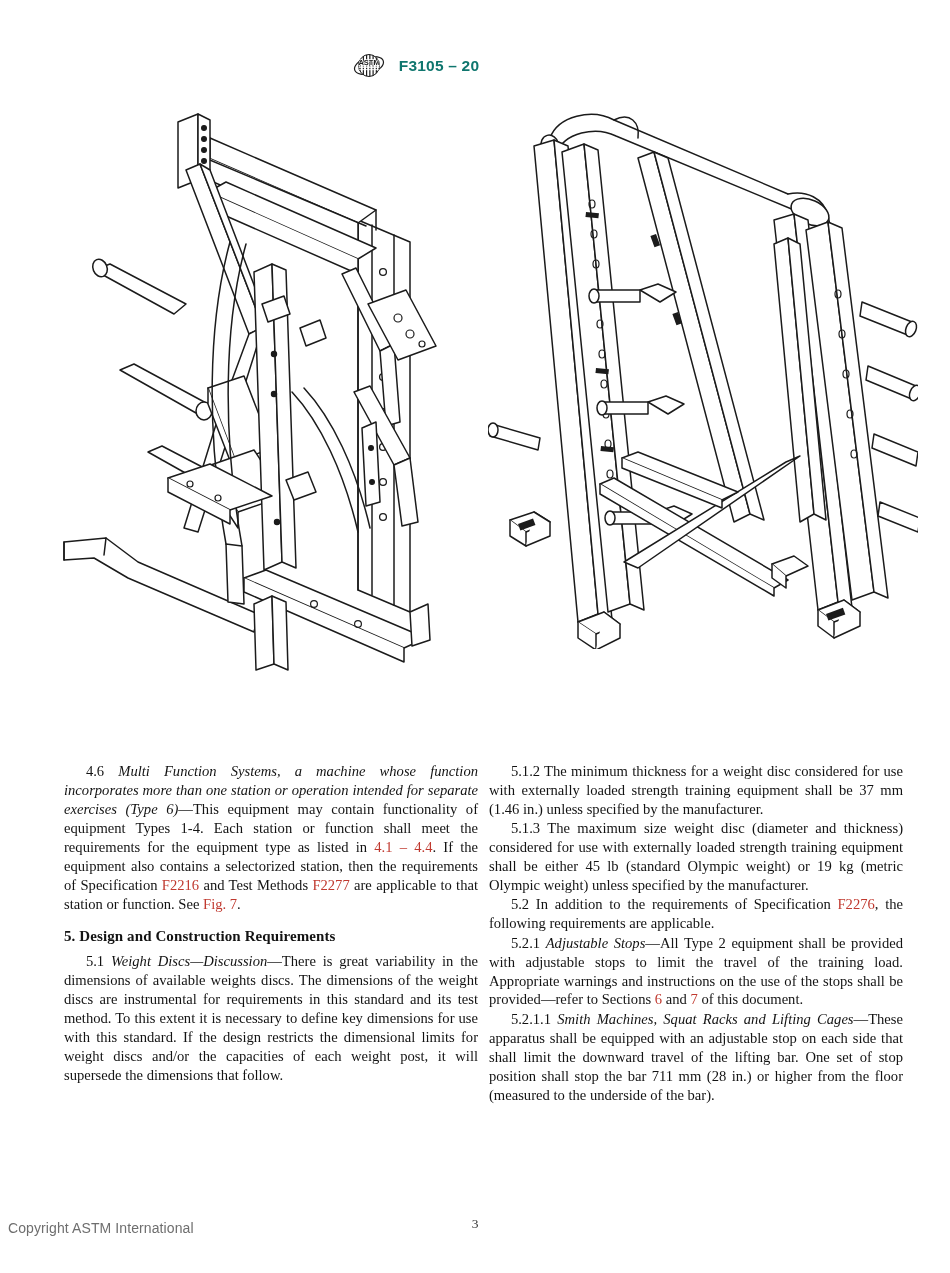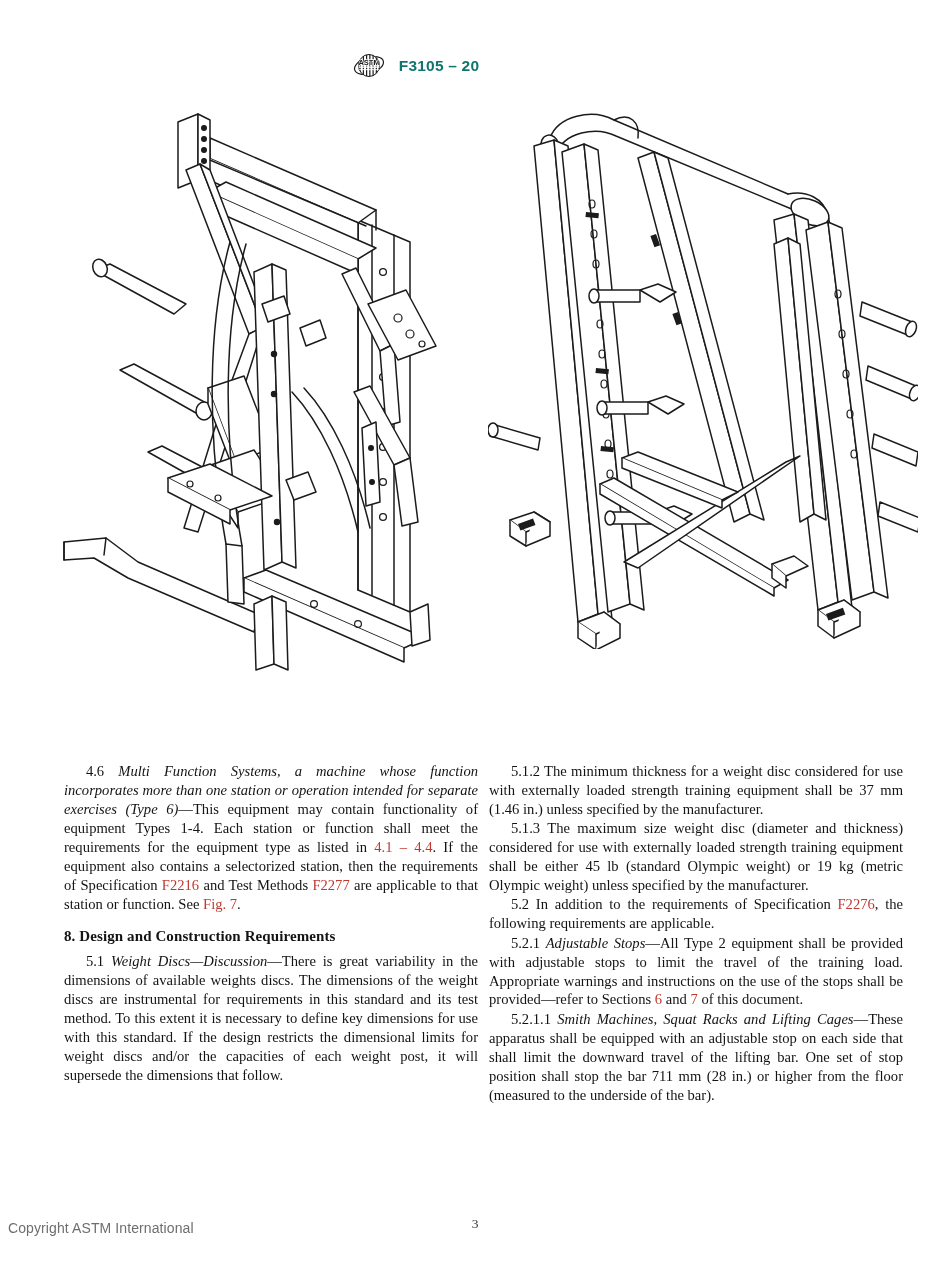"8. Design and Construction Requirements" h3.sec-head { text: 8 -> 5 }
